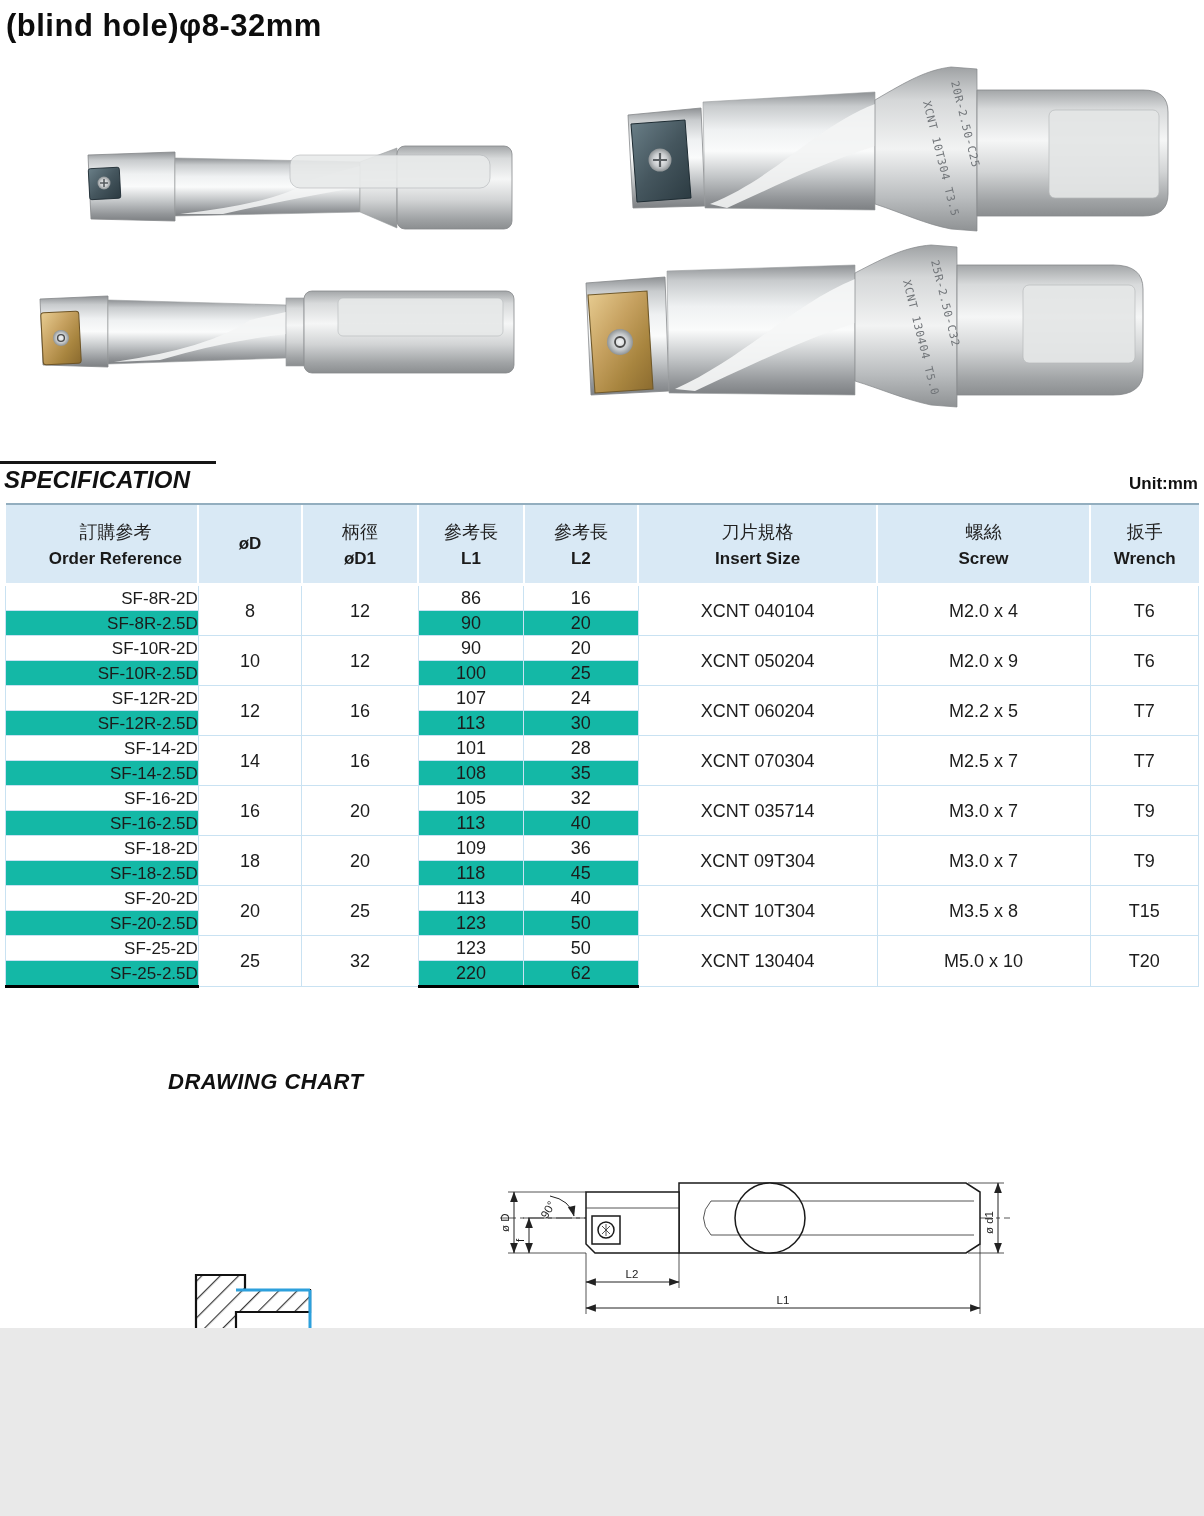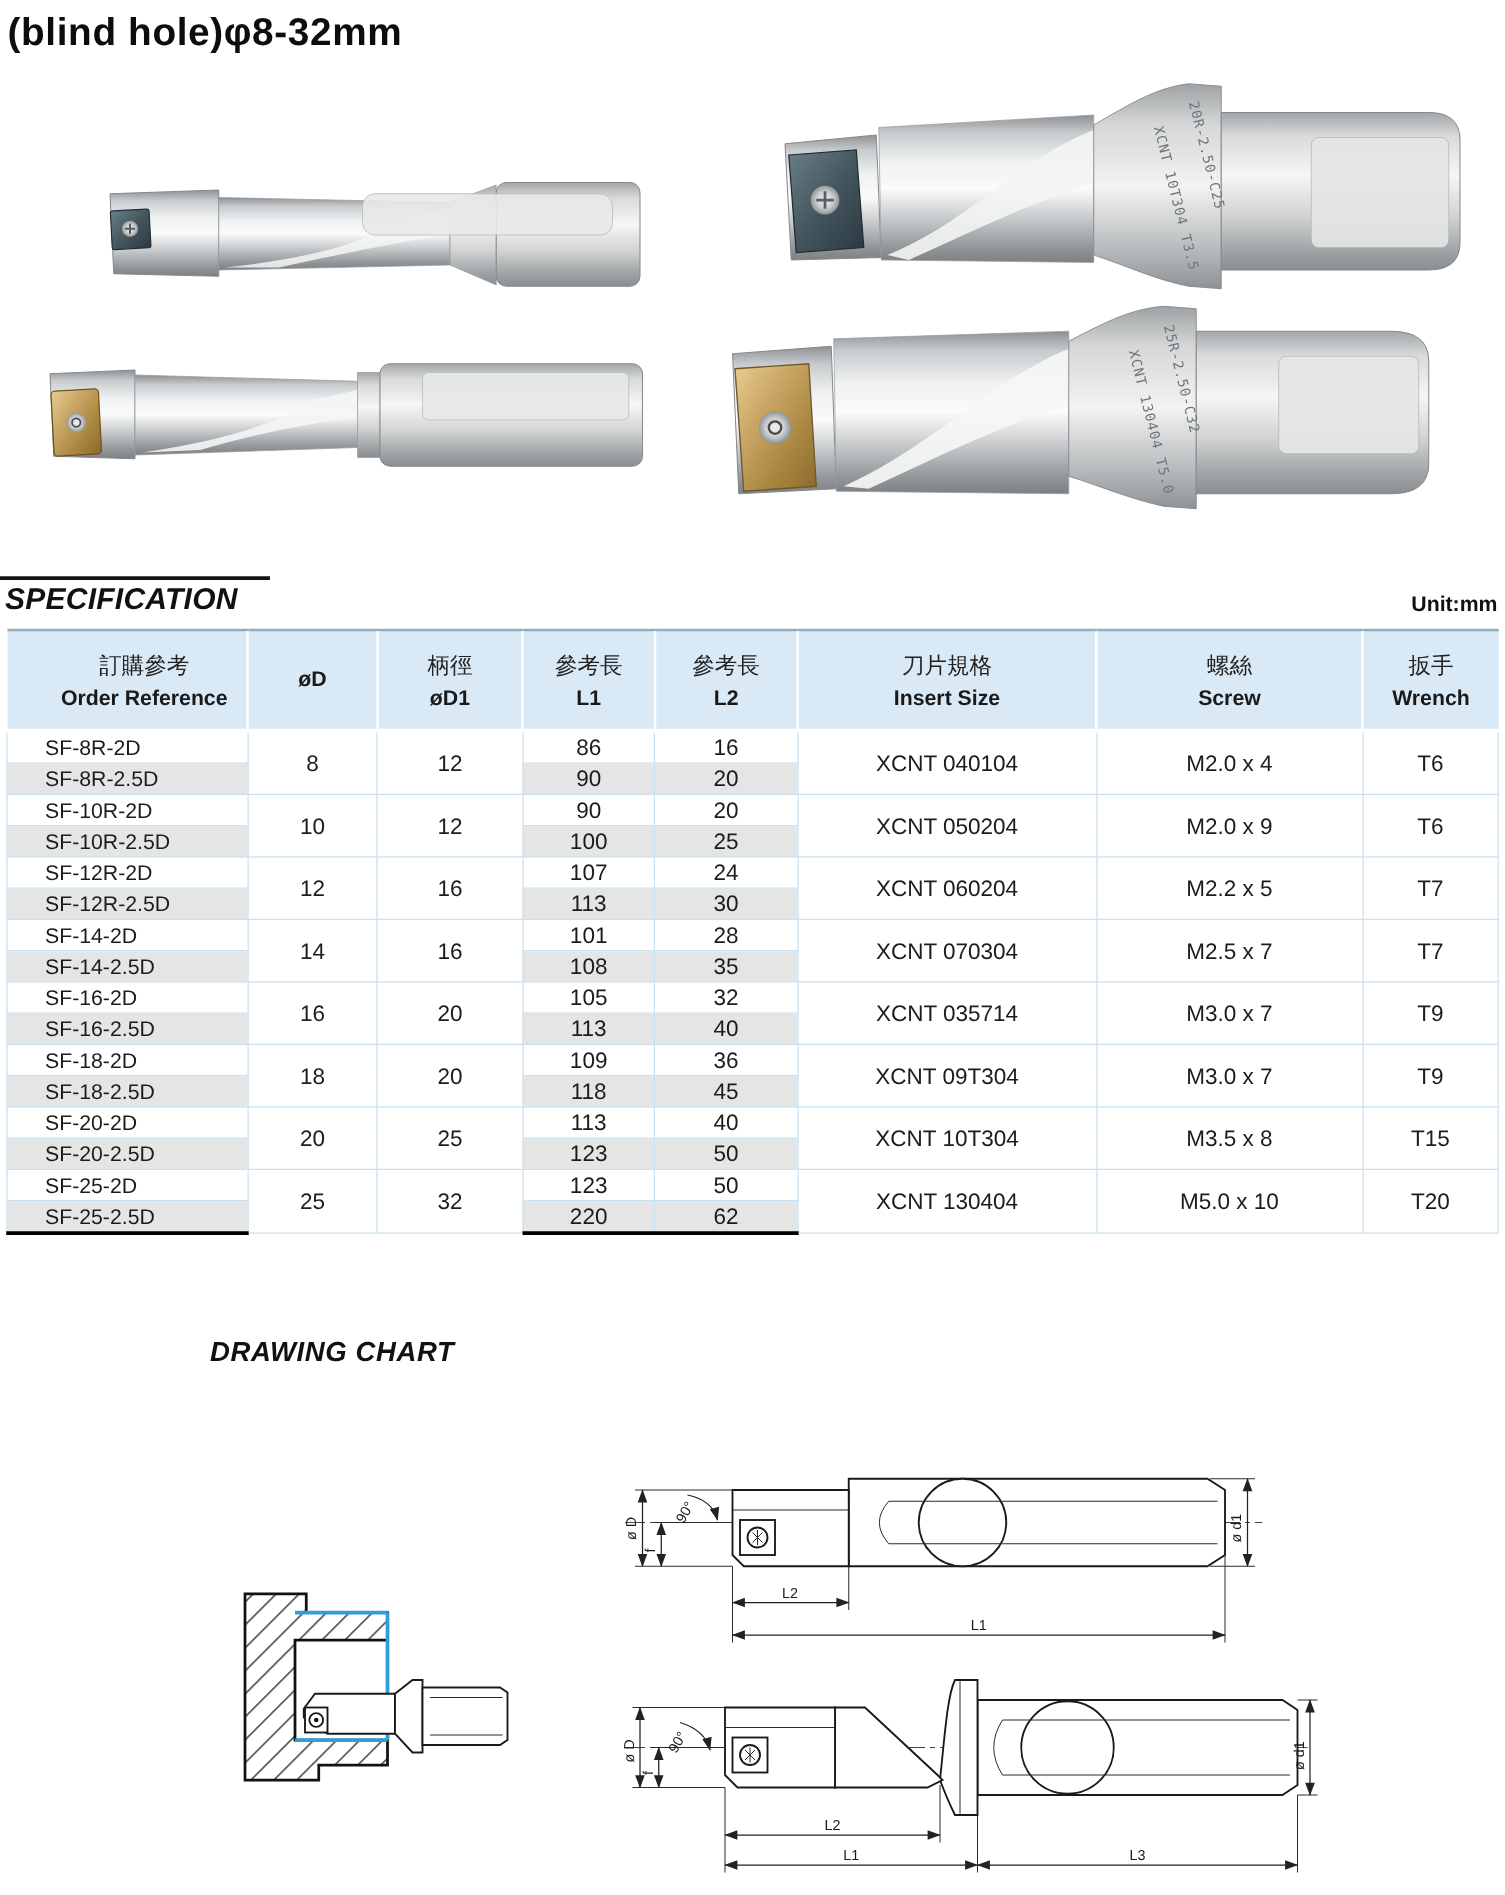"(blind hole)φ8-32mm" .page { height: 1516px -> 1328px }
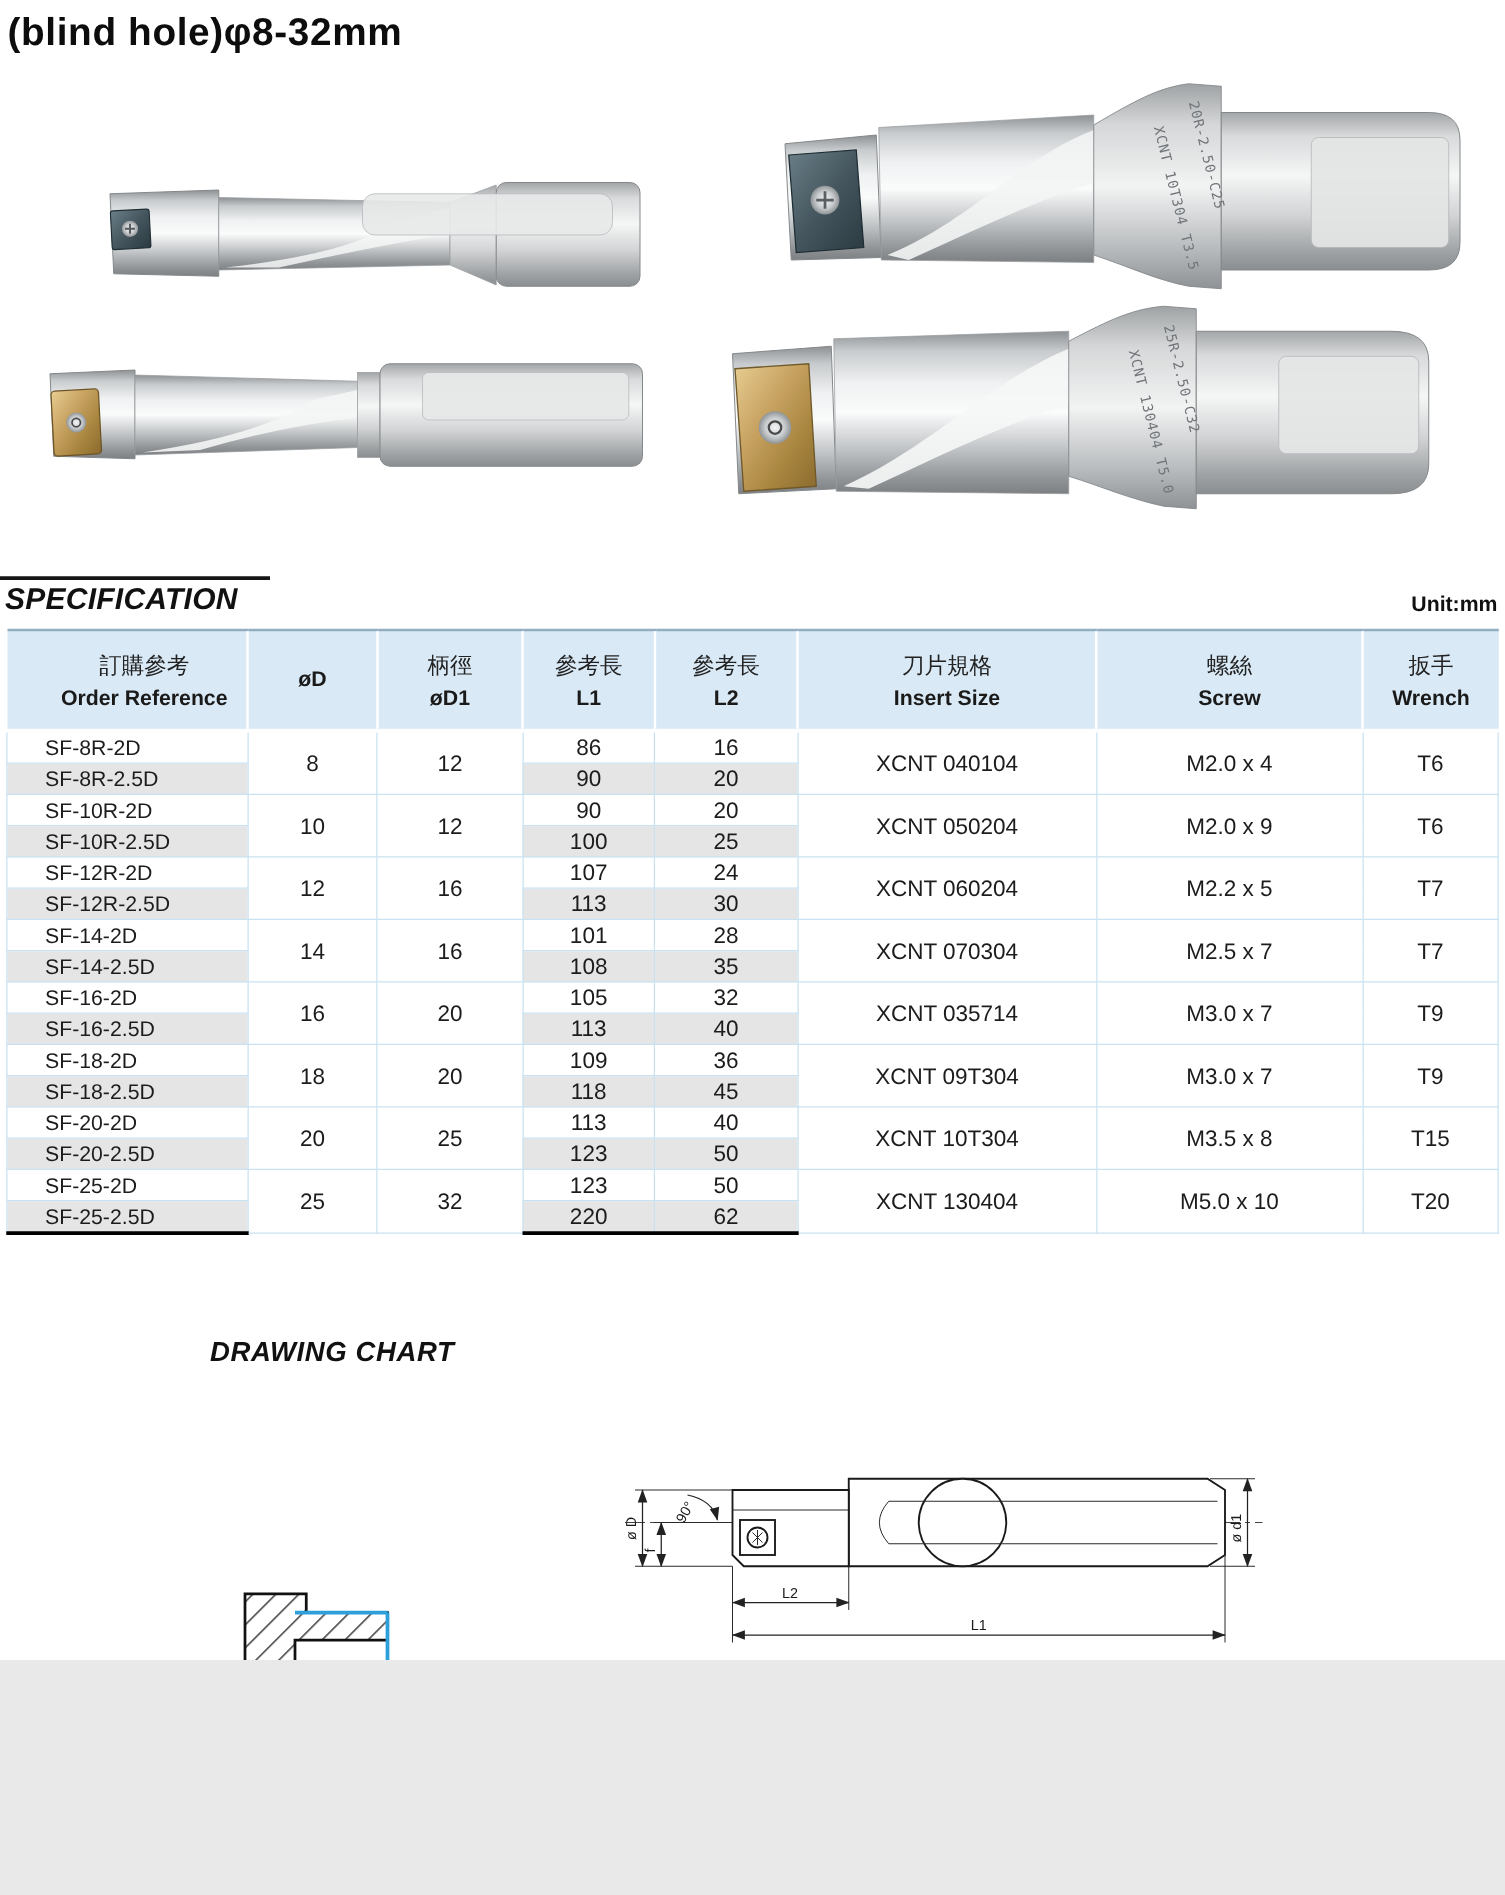"SF-8R-2D" table.spec td.ref { text-align: left -> right }
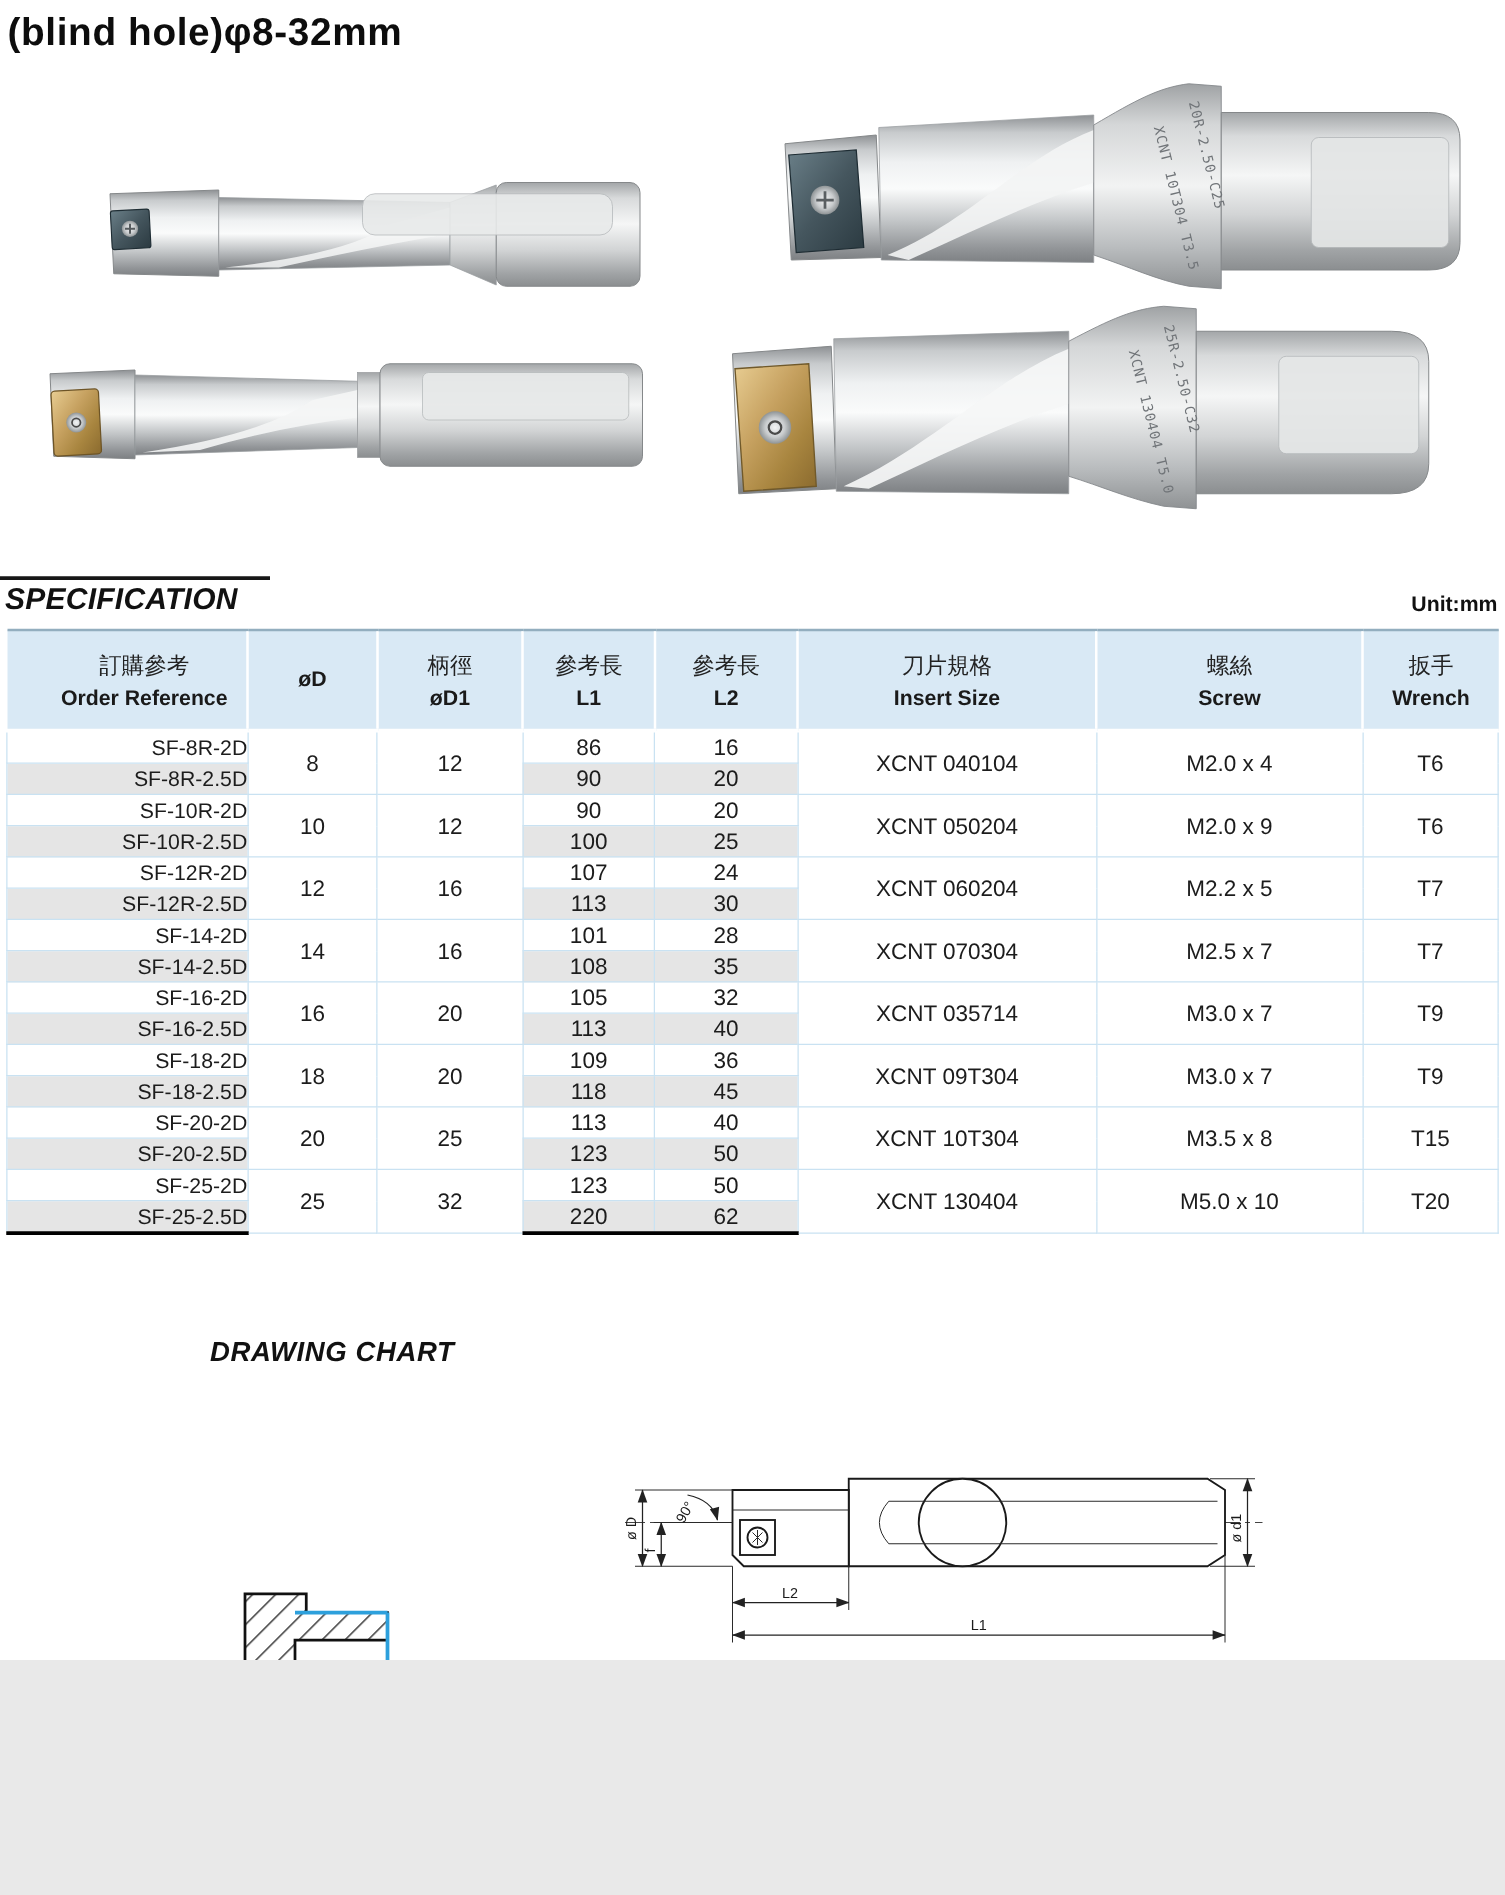"SF-8R-2.5D" table.spec tr.row-alt td { background: #e5e5e5 -> #14b8a6 }
